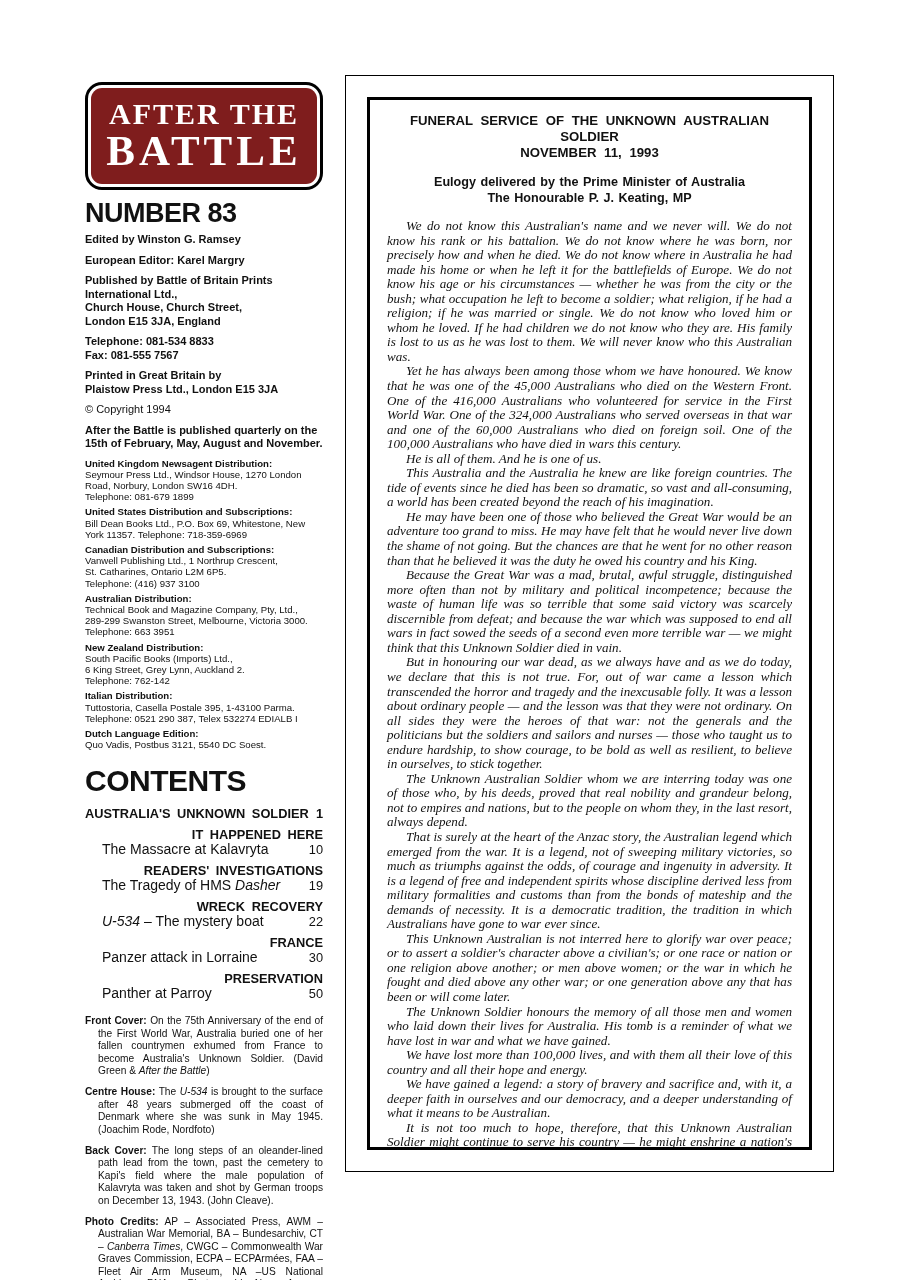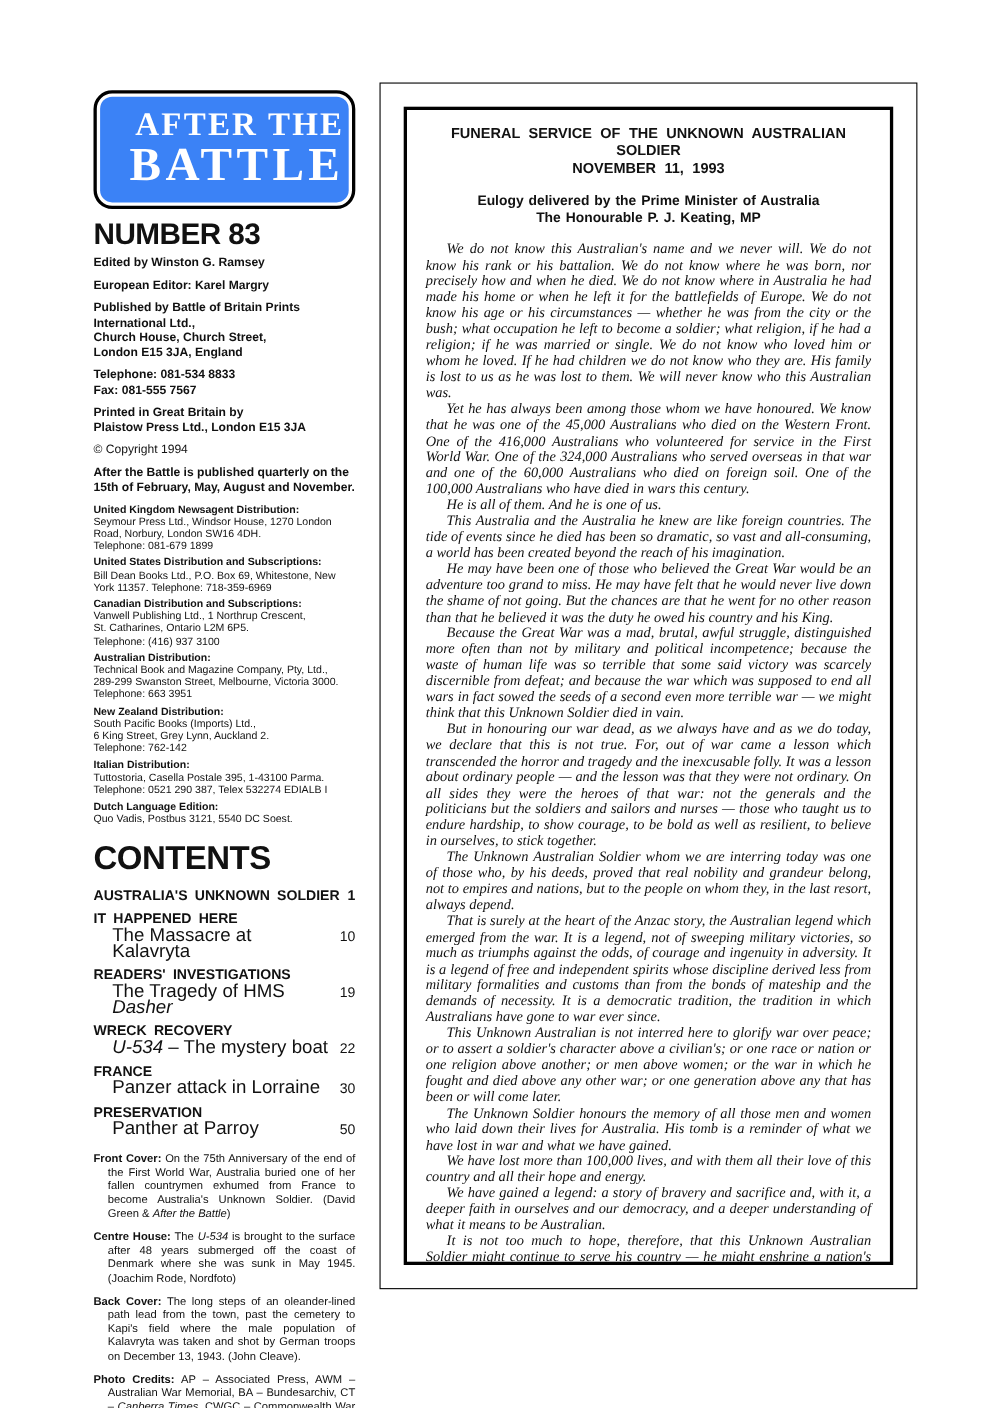"AFTER THE" .logo-inner { background: #3b82f6 -> #7f1d1d; text-align: right -> center }
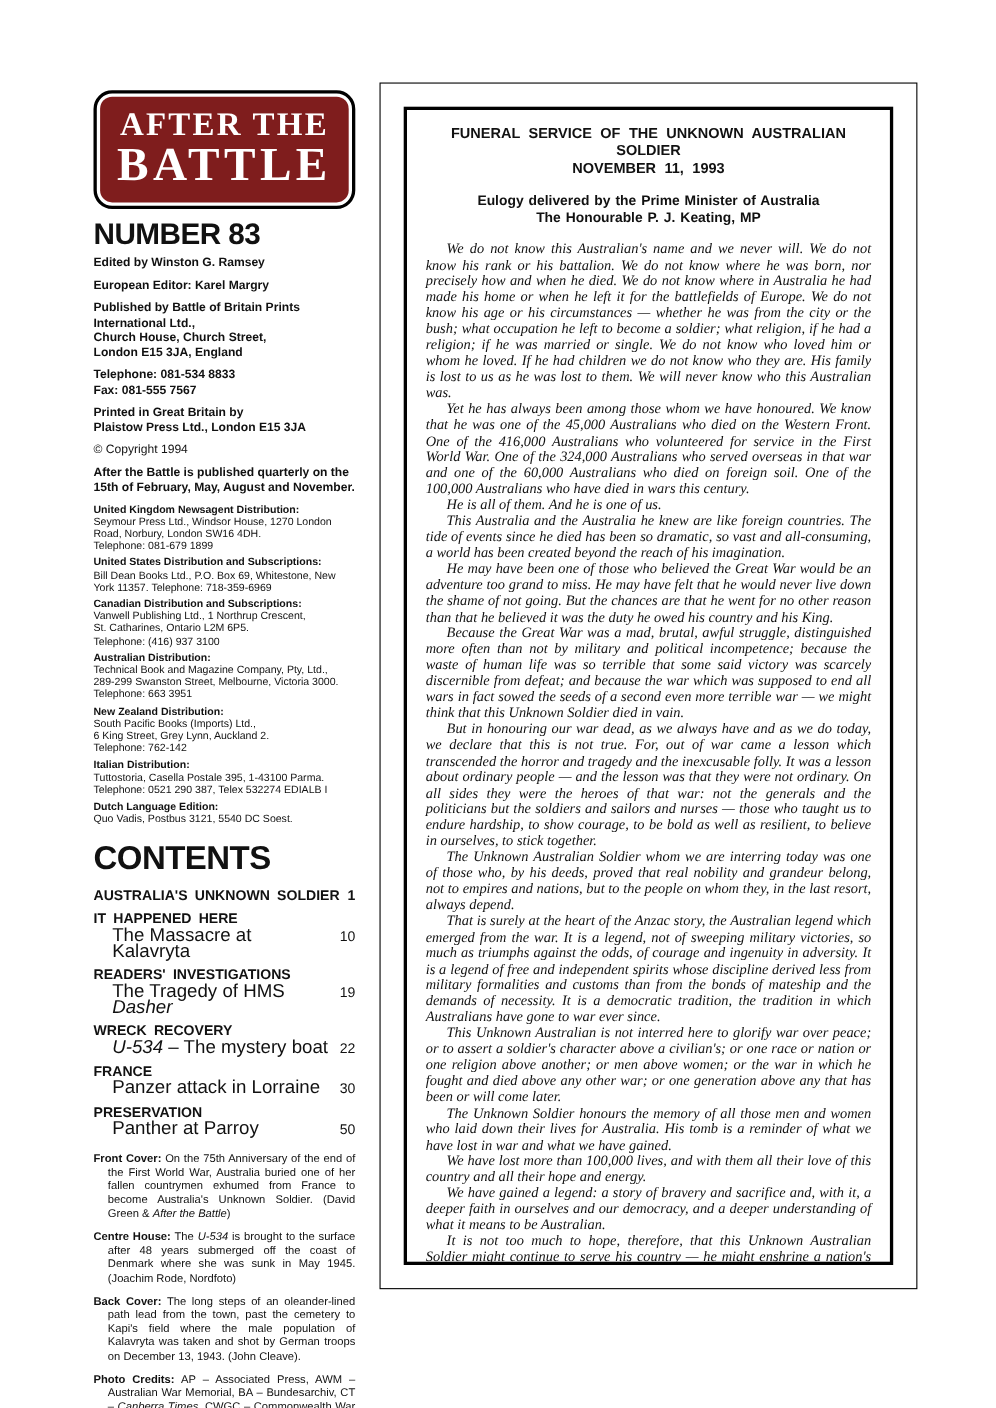"AUSTRALIA'S UNKNOWN SOLDIER" .toc-item { text-align: none -> right }
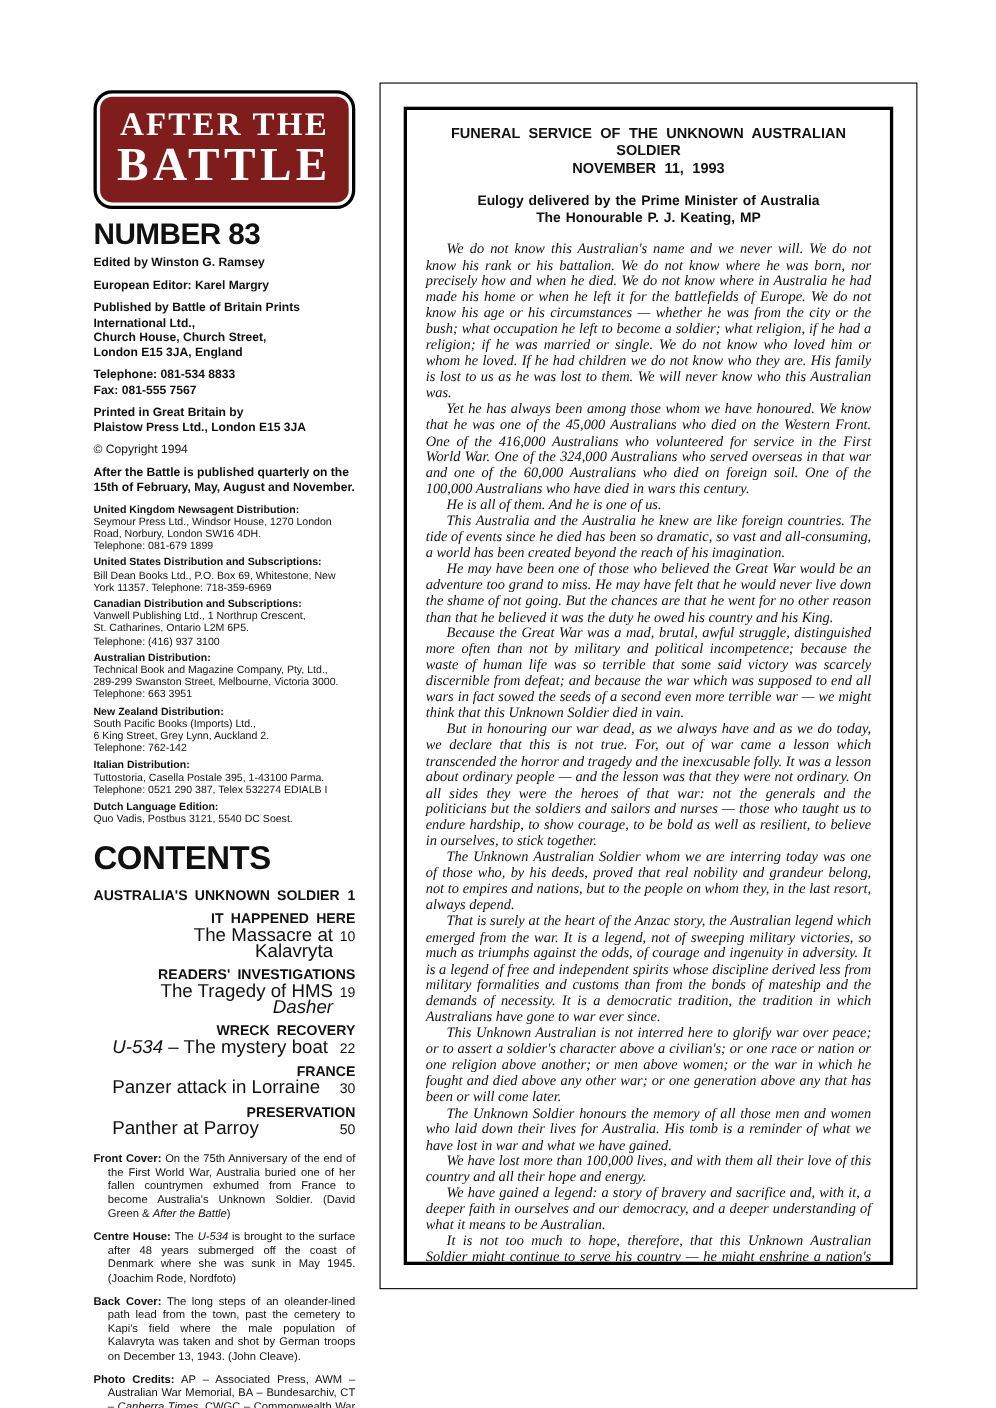"The Massacre at Kalavryta" .toc-sub { font-size: 17px -> 14px }
